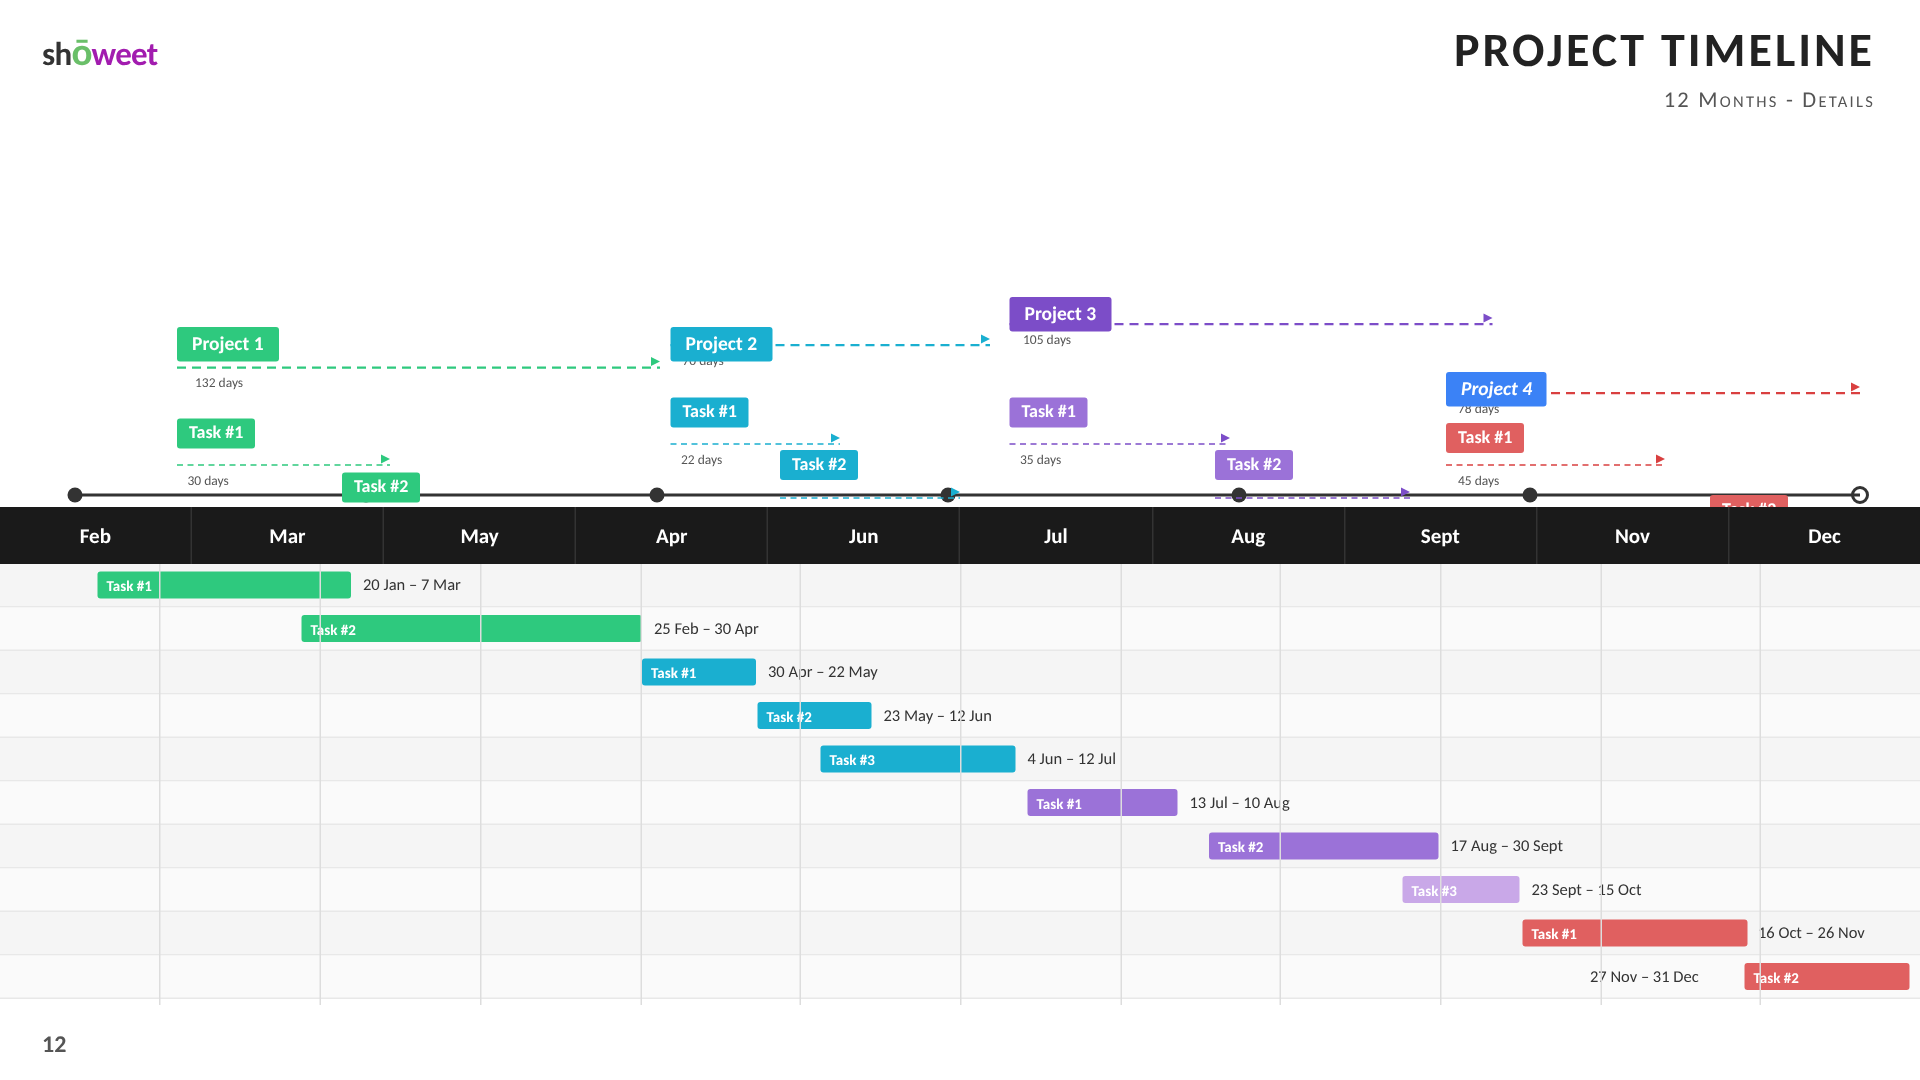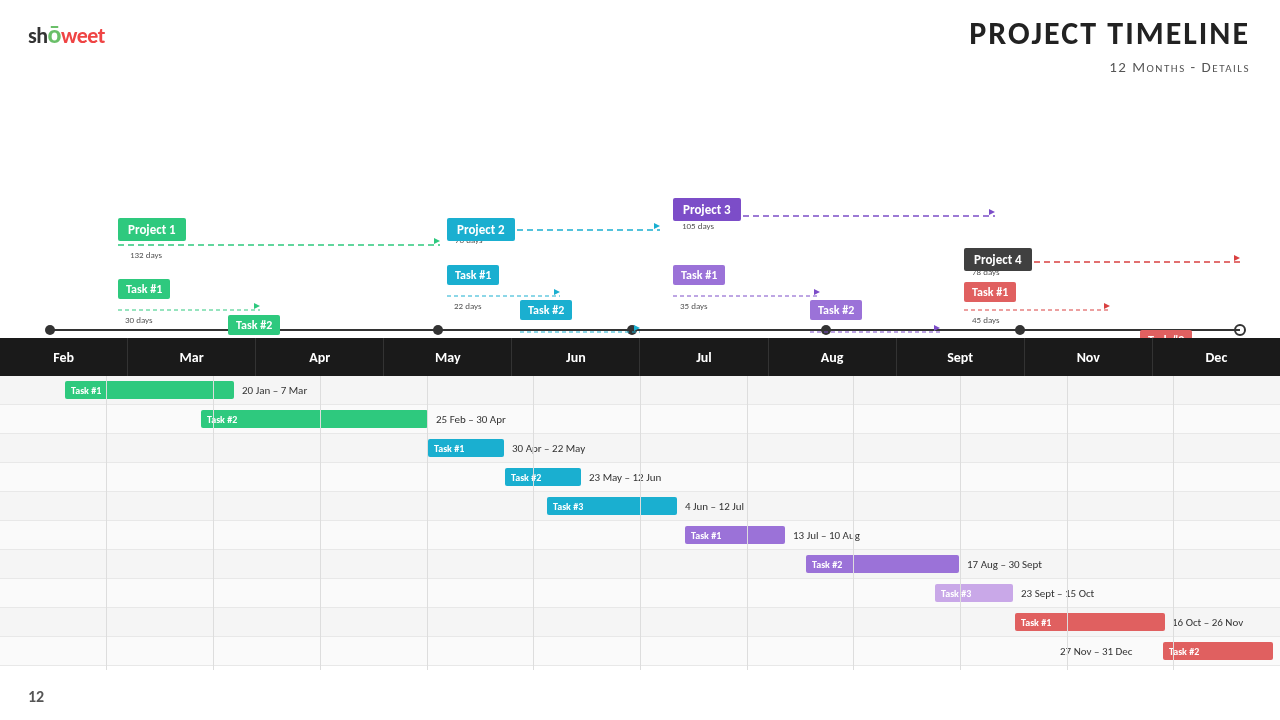"weet" .logo-weet { color: #ef4444 -> #a21caf }
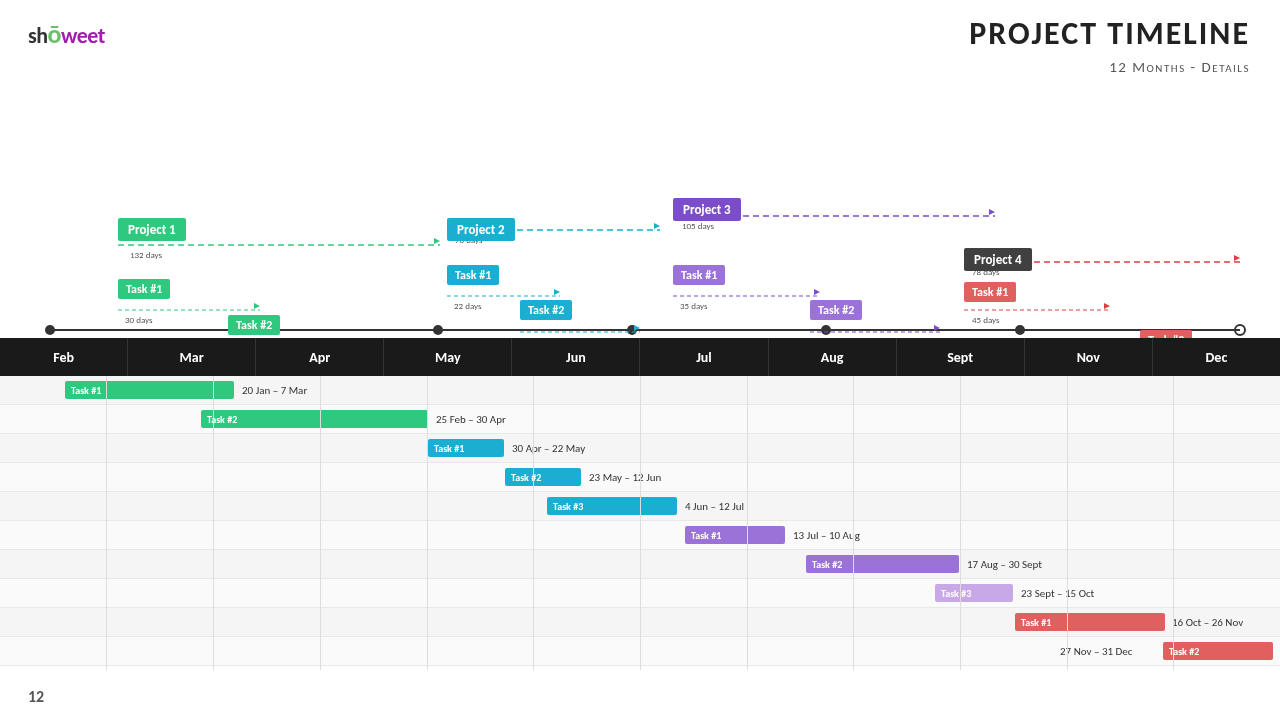"Project 4" div.proj-box { background: #404040 -> #3b82f6; font-style: none -> italic }
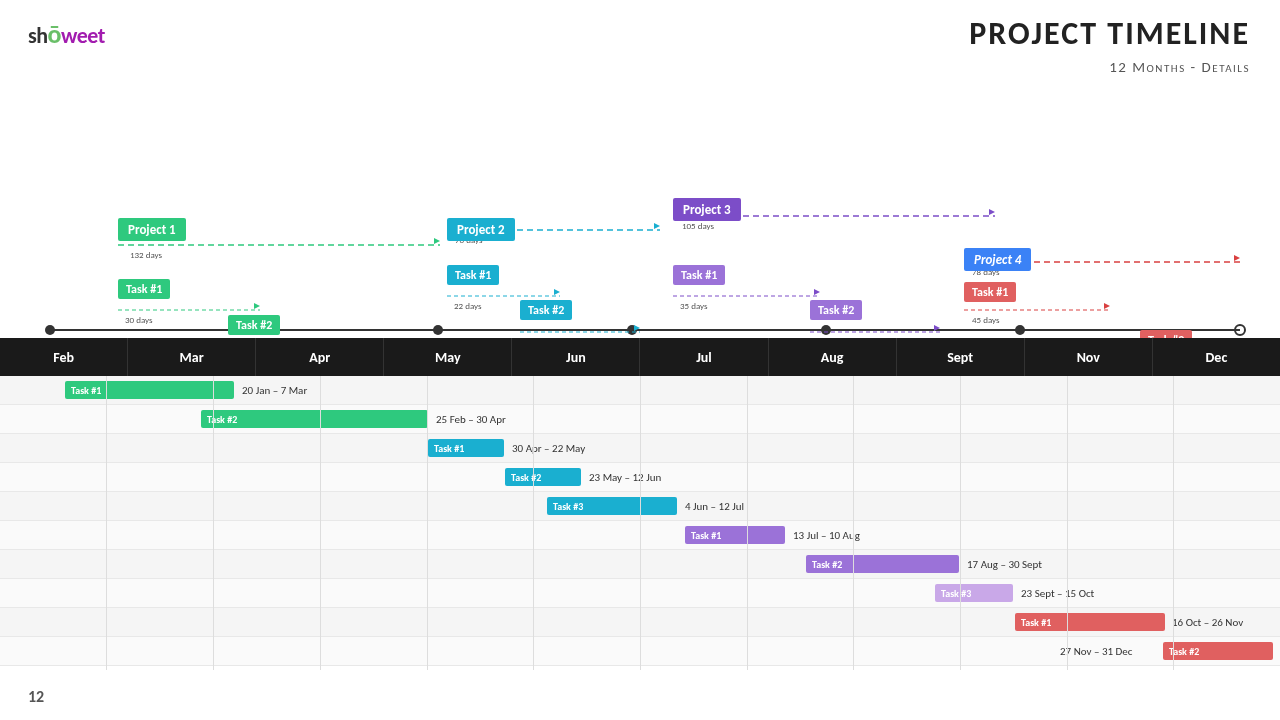"Apr" div.month-cell { order: before "May" -> after "May" }
